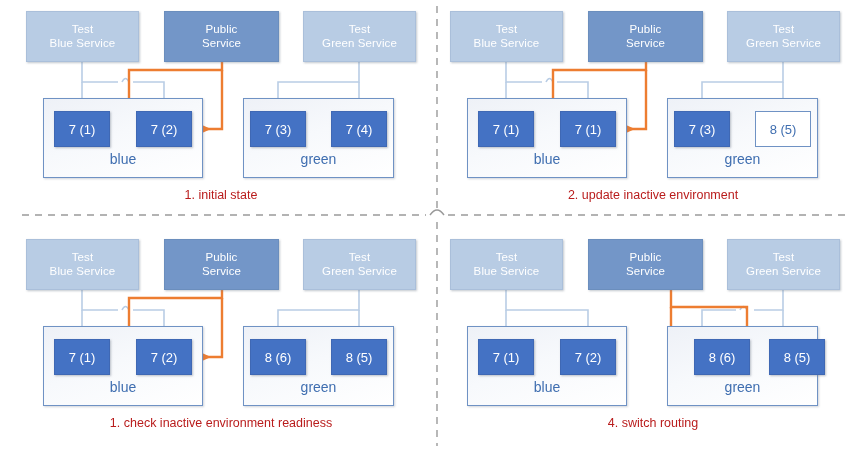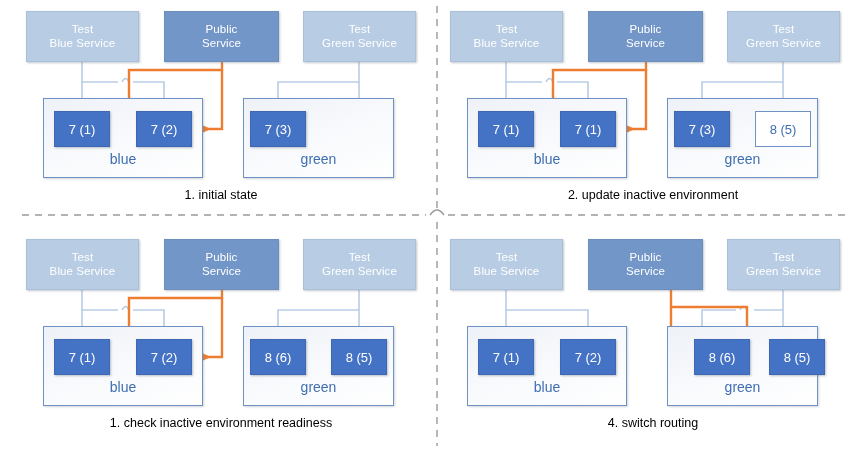"7 (4)" div.inst { html: none -> <div>7 (4)</div> }
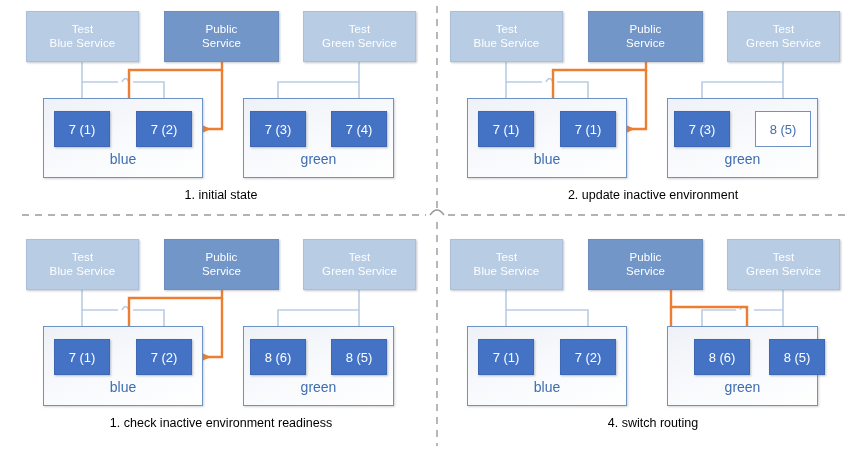"1. initial state" .caption { color: #000000 -> #b91c1c }
